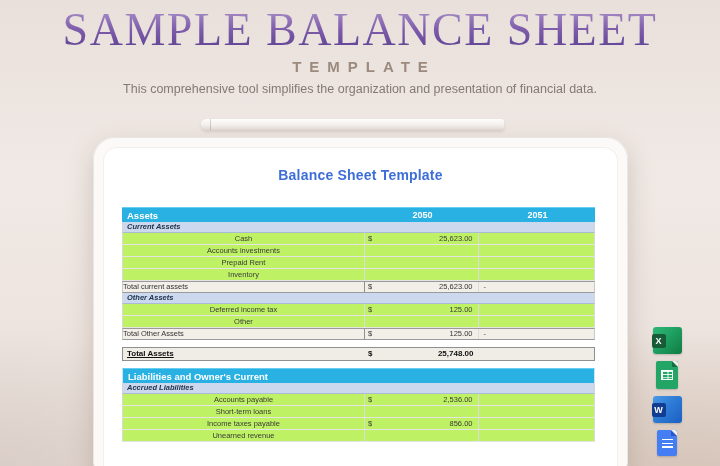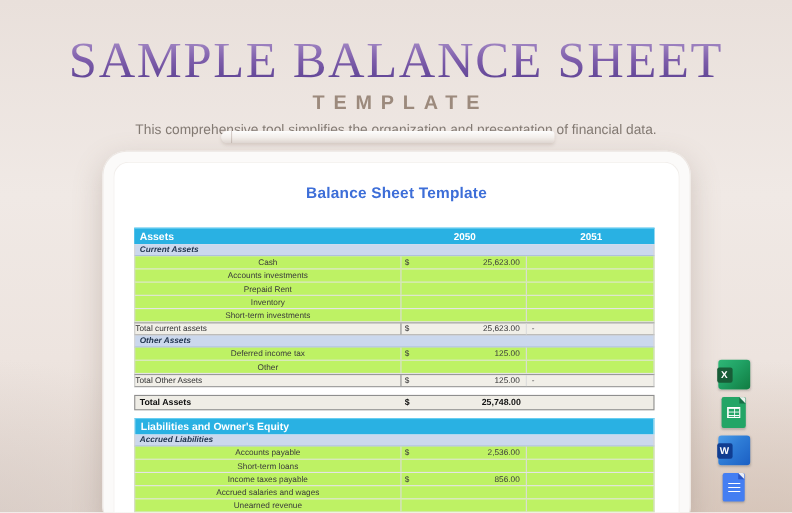"SAMPLE BALANCE SHEET" .hero { top: 32px -> 7px }
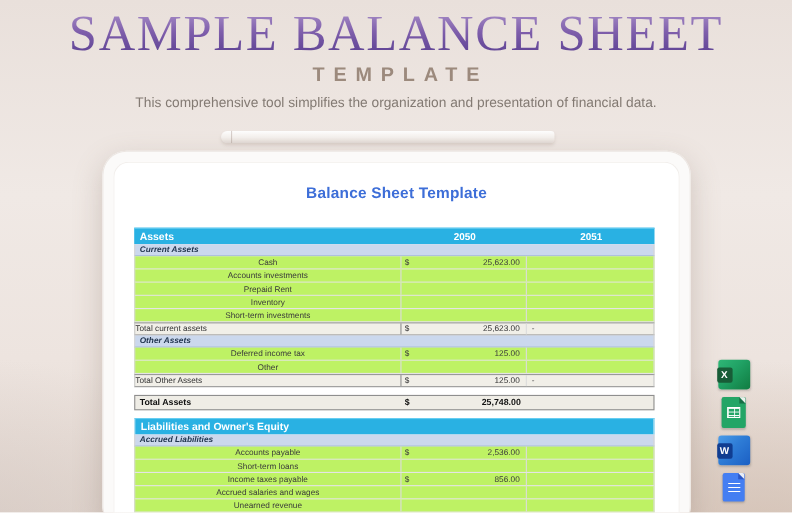"TEMPLATE" .hero-subtitle { font-size: 18px -> 15px }
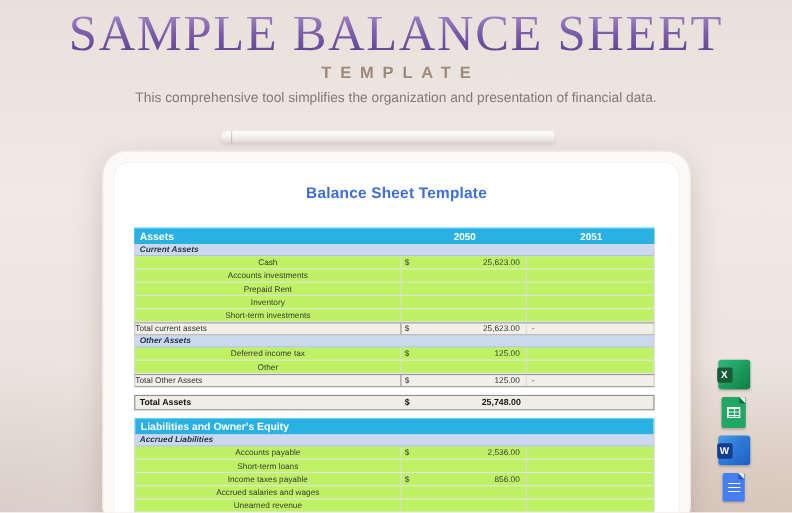"Short-term investments" div.trow { html: <div> <div>Short-term investments</div> <div></div> <div></div> </div> -> none }
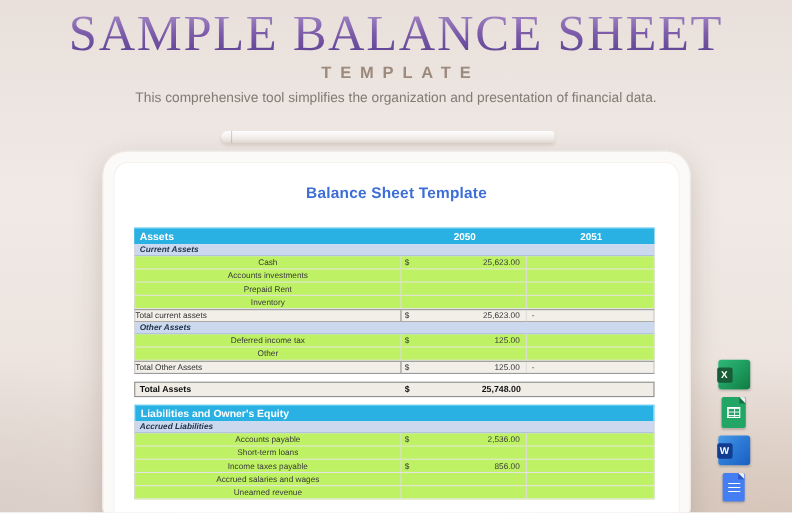"Total Assets" .grand-total .c1 { text-decoration: none -> underline }
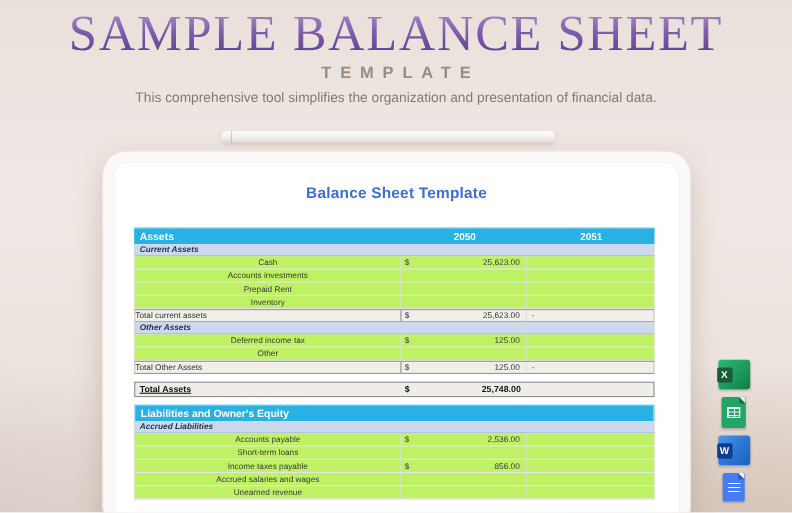"Liabilities and Owner's Equity" div.c1 { text: Equity -> Current }
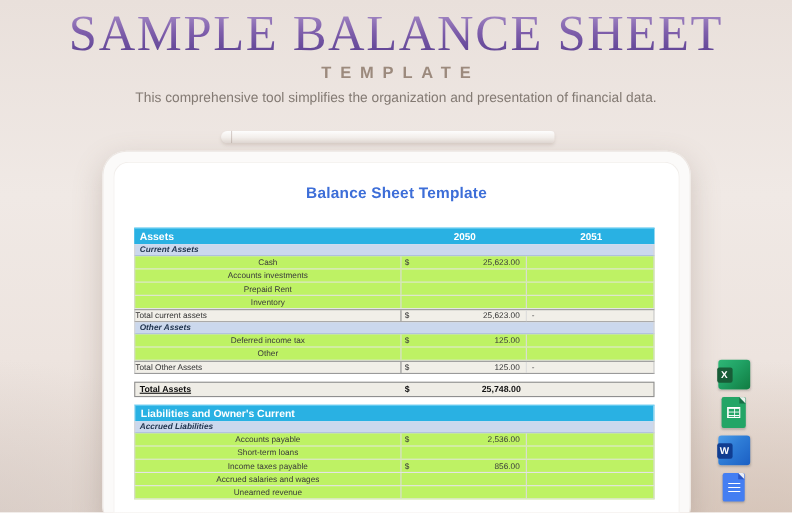"Accrued salaries and wages" div.trow { html: <div> <div>Accrued salaries and wages</div> <div></div> <div></div> </div> -> none }
